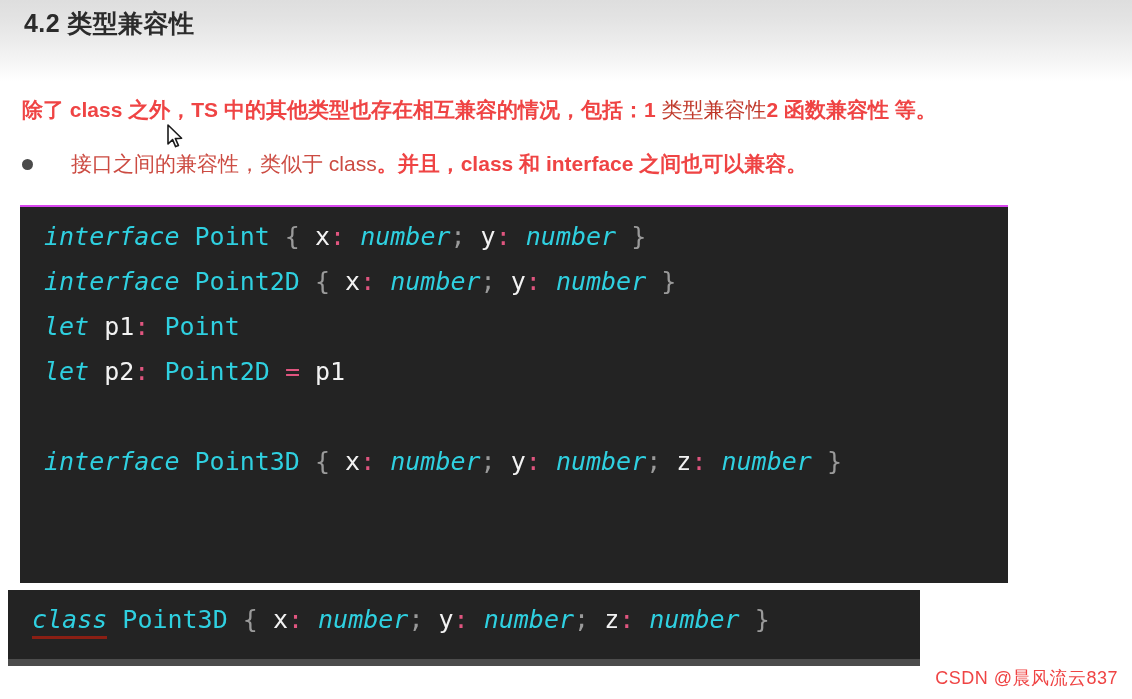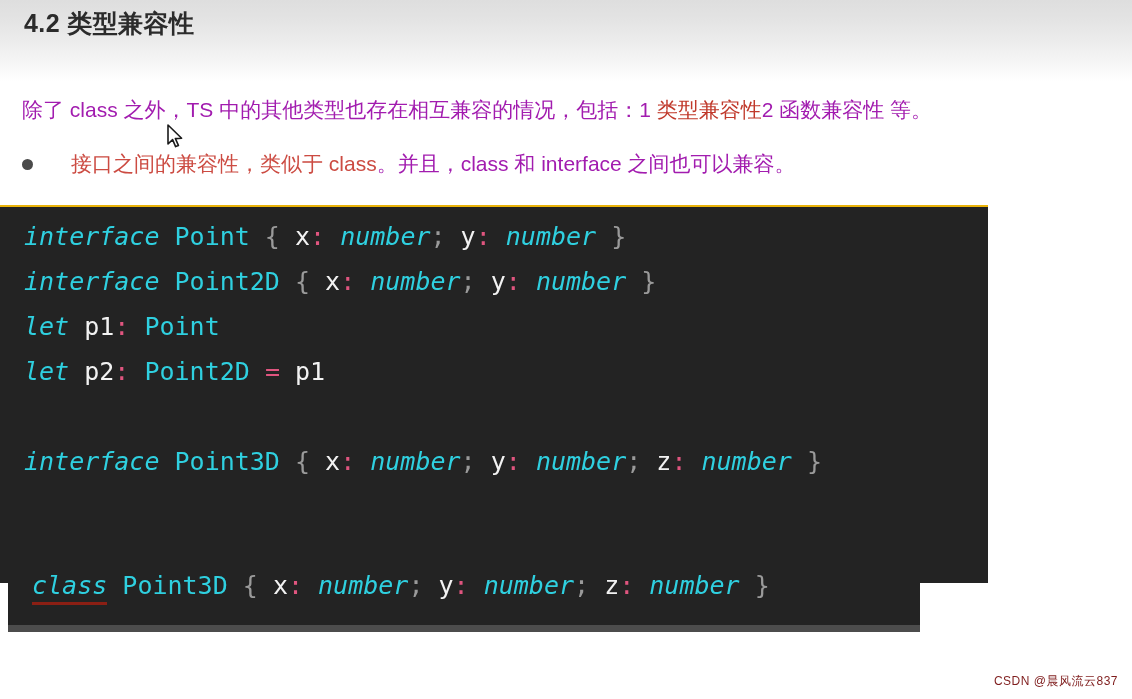"除了 class 之外，TS 中的其他类型也存在相互兼容的情况，包括：1" .dark { color: #a21caf -> #ef4444; font-weight: none -> bold }
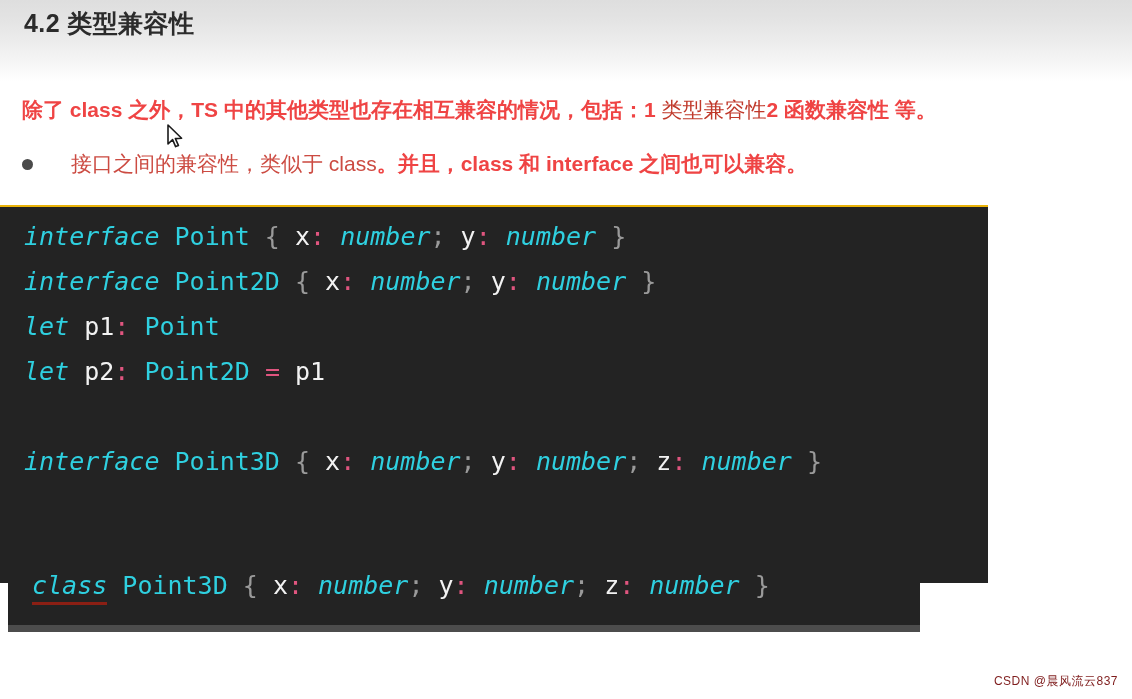"interface Point { x: number;" #code-block-1 { border-top: 2px solid #eab308 -> 2px solid #d946ef; left: 0 -> 20px }
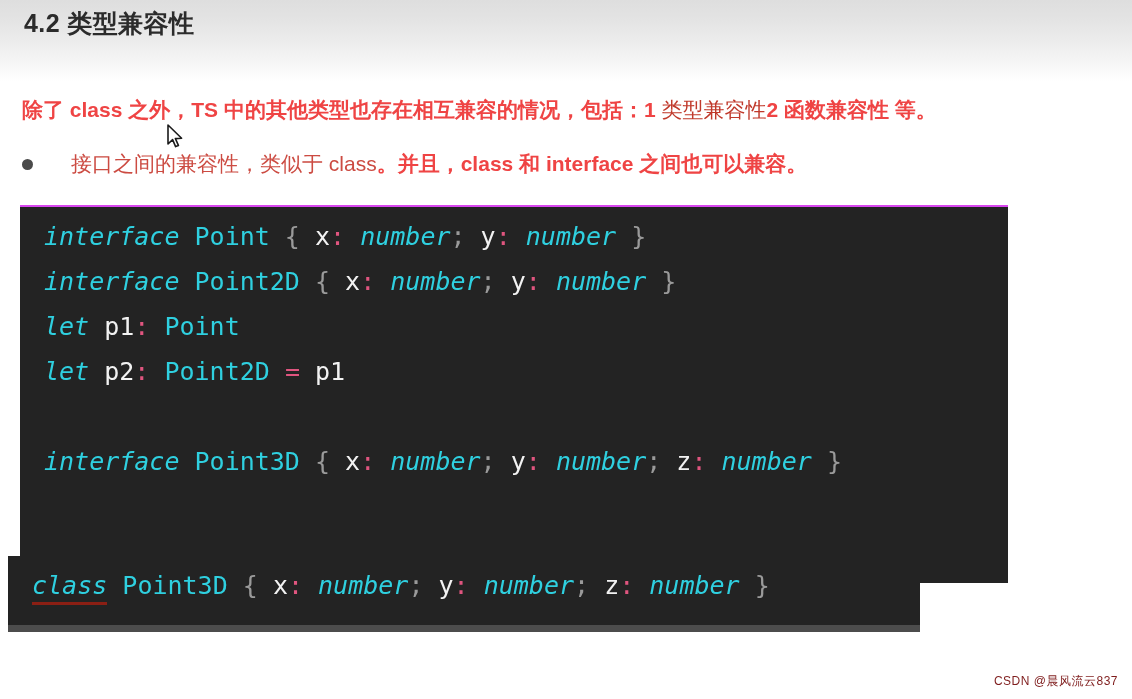"class Point3D { x: number;" #code-block-2 { top: 556px -> 590px }
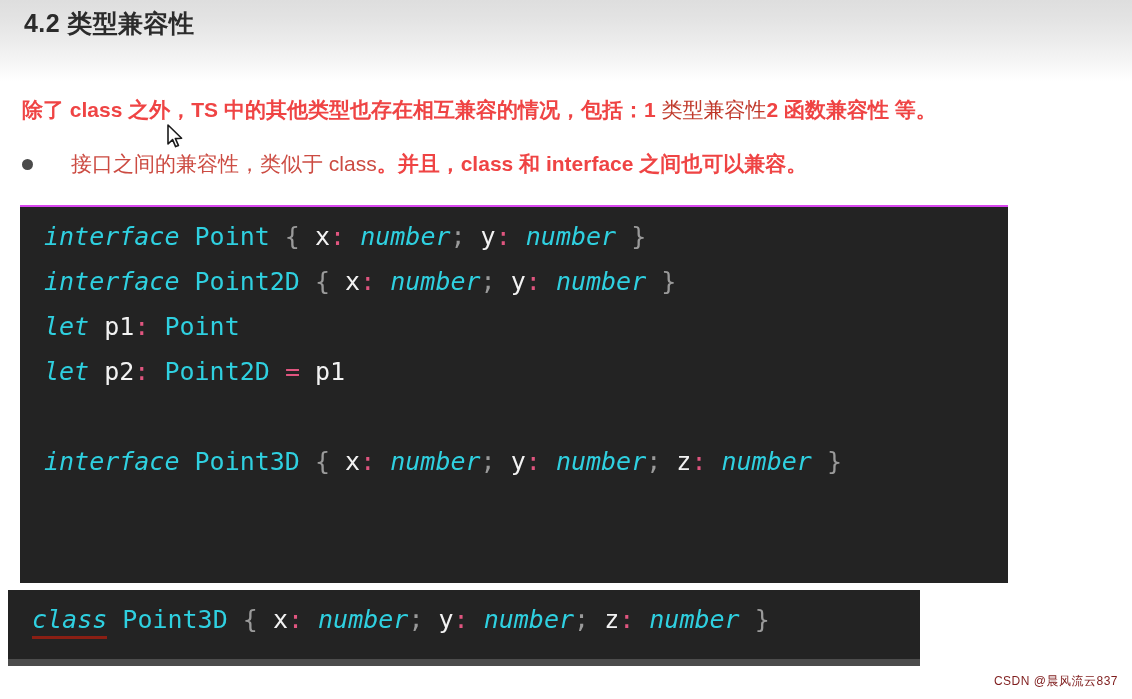"CSDN @晨风流云837" #watermark { color: #7f1d1d -> #ef4444; font-size: 12px -> 18px }
